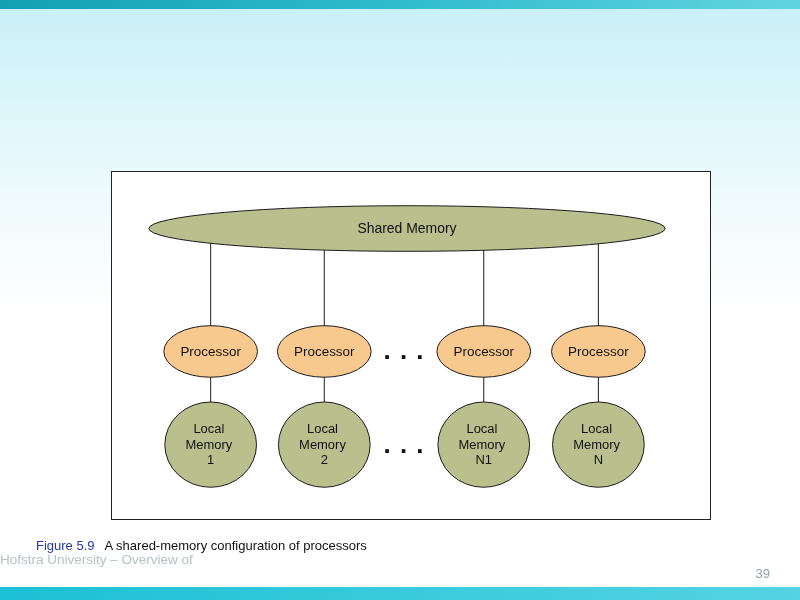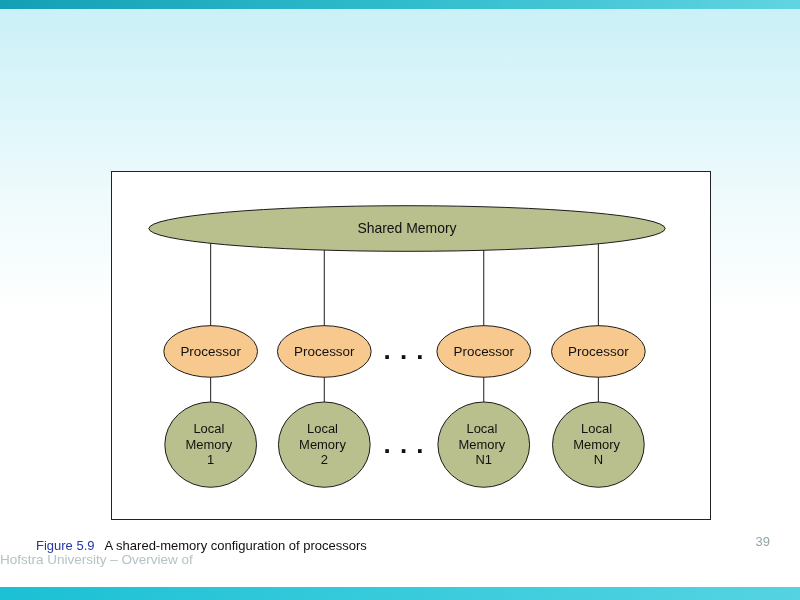"39" .page-number { top: 534px -> 566px }
